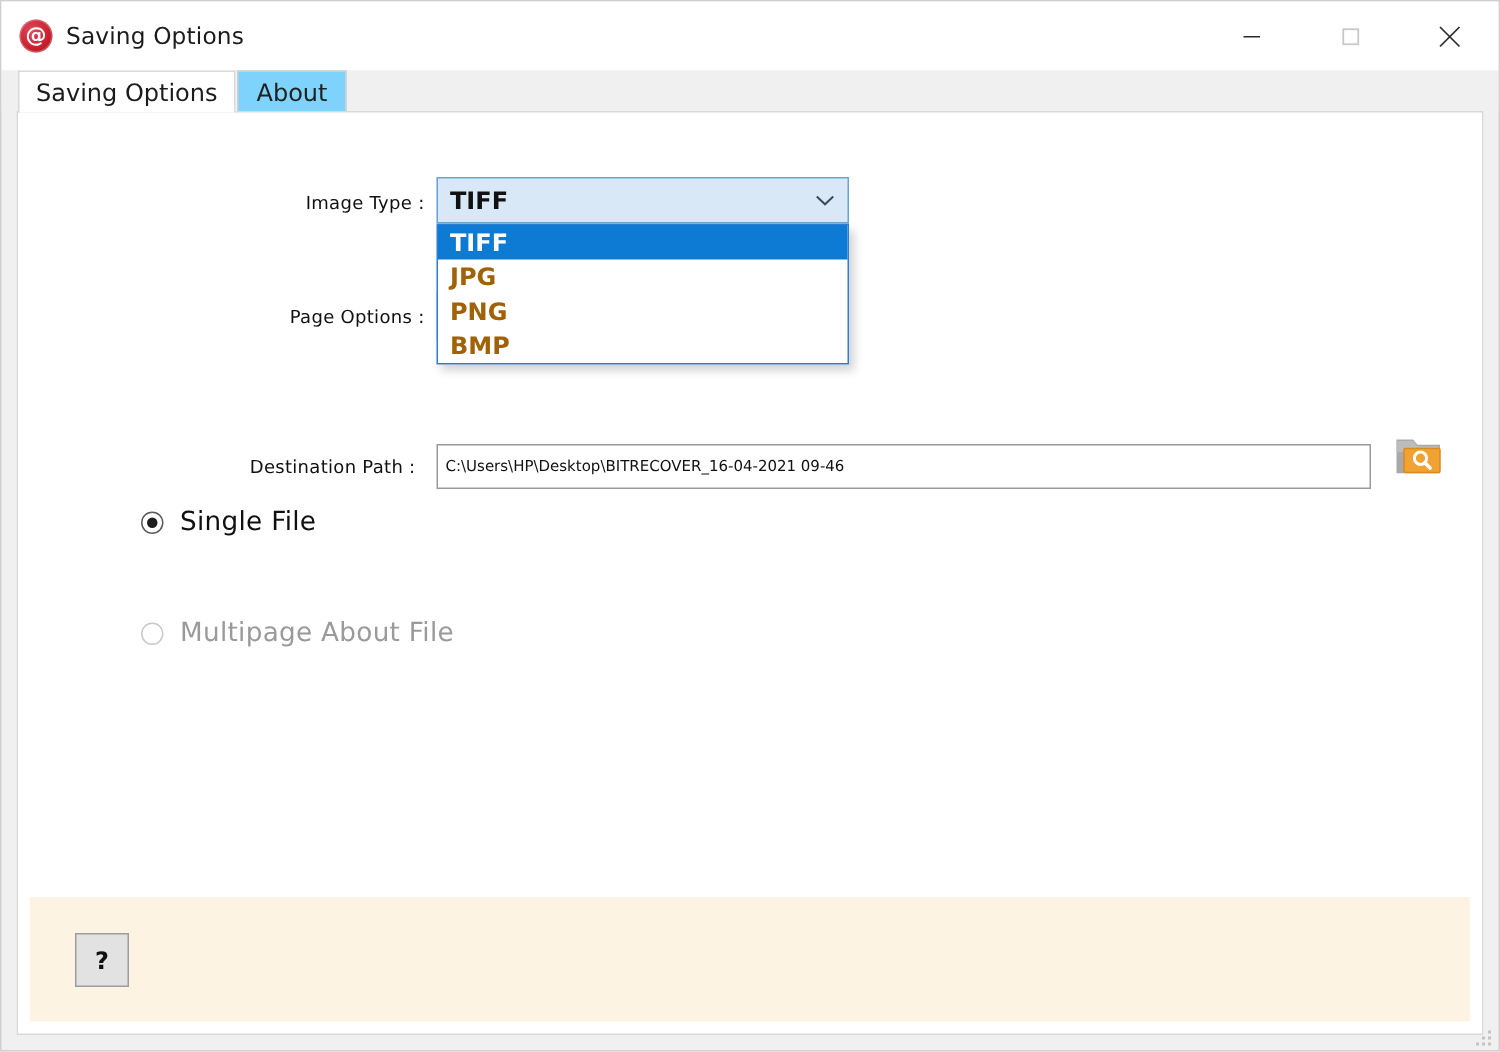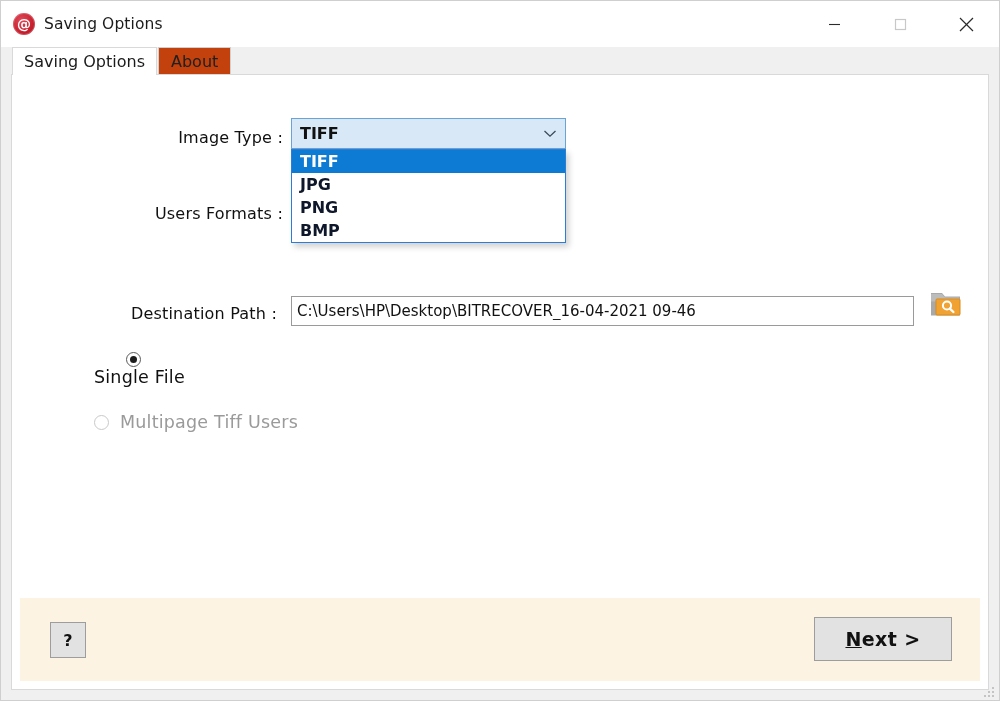"About" .tab.inactive { background: #c2410c -> #7dd3fc }
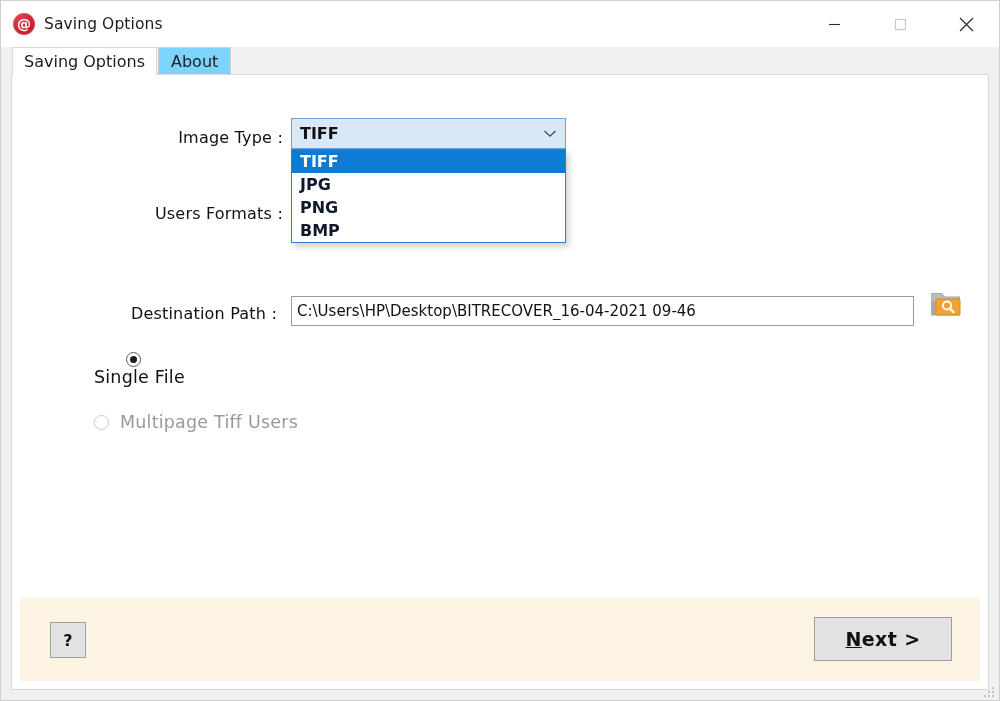"Image Type :" .form-label { font-size: 16px -> 12px }
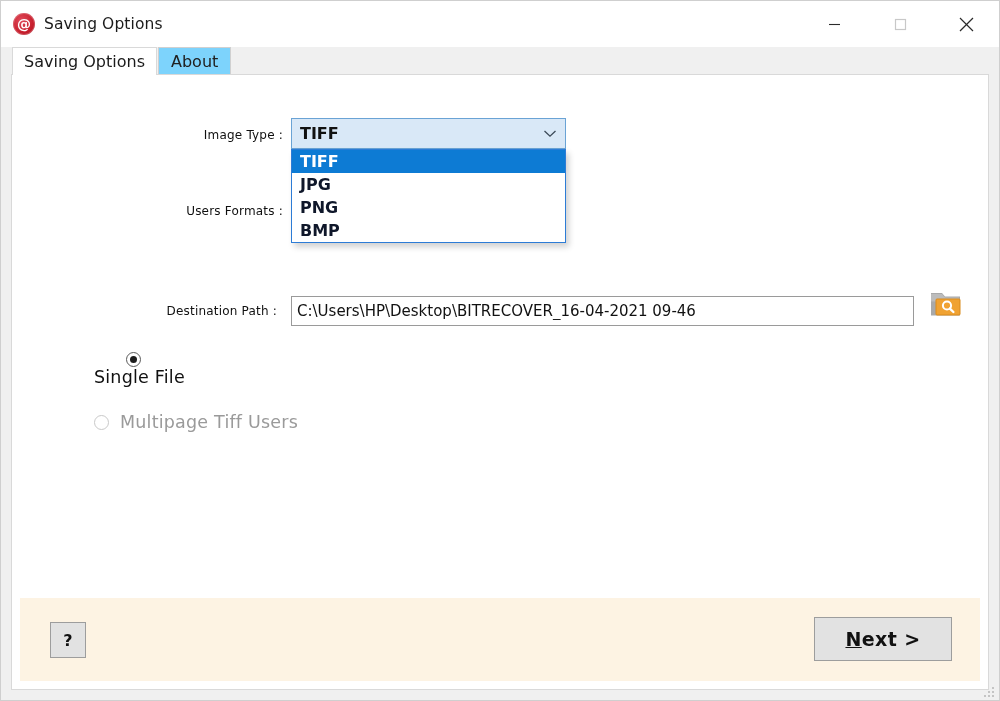"JPG" .dd-item { color: #0f172a -> #a16207 }
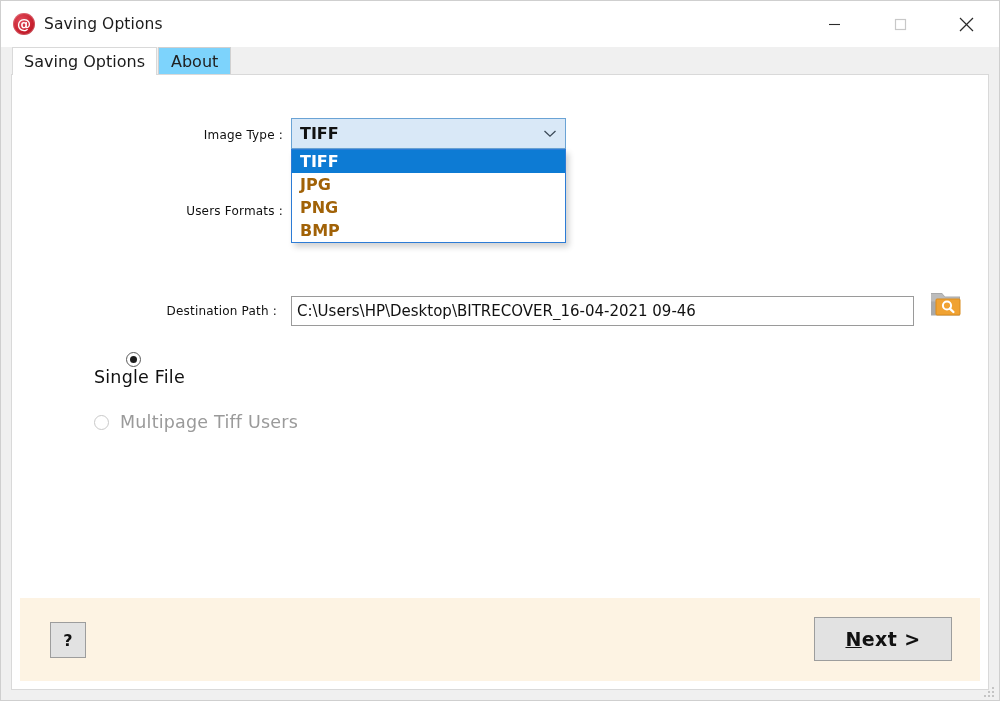"Users Formats :" div.form-label { text: Users Formats -> Page Options }
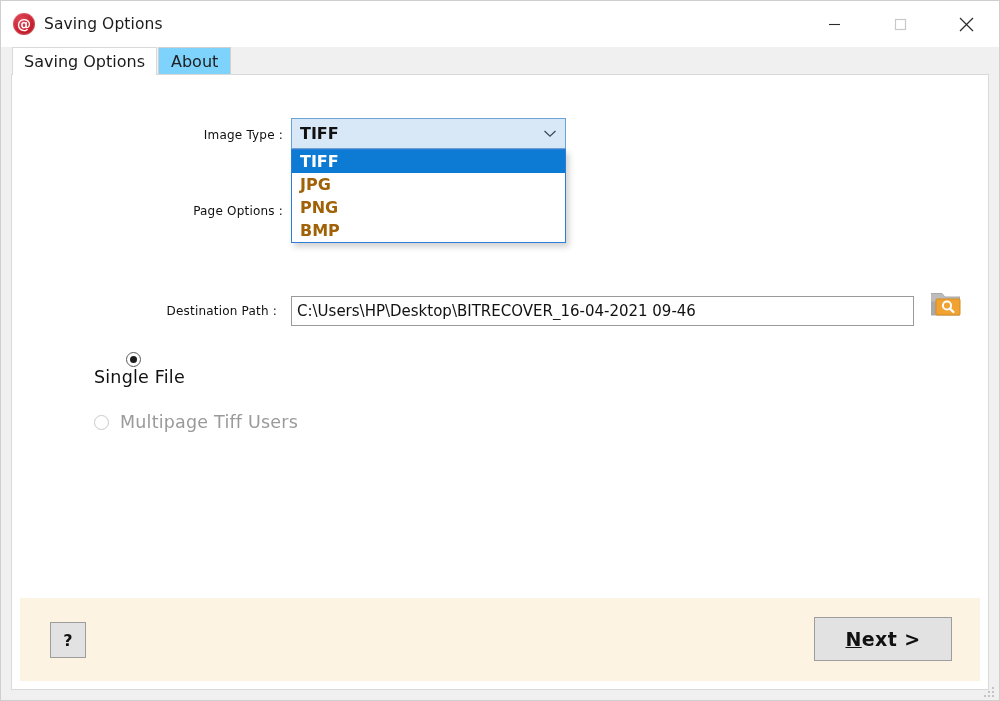"C:\Users\HP\Desktop\BITRECOVER_16-04-202" #dest-input { font-size: 15px -> 10px }
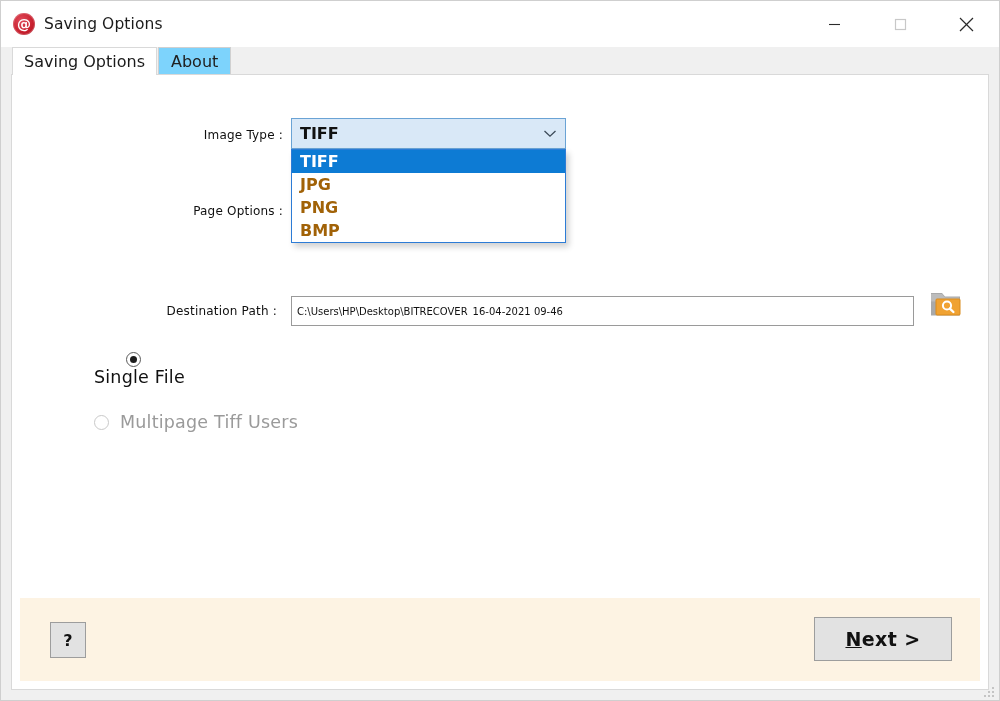"Single File" div.radio-row { flex-direction: column -> none; top: 277px -> 263px }
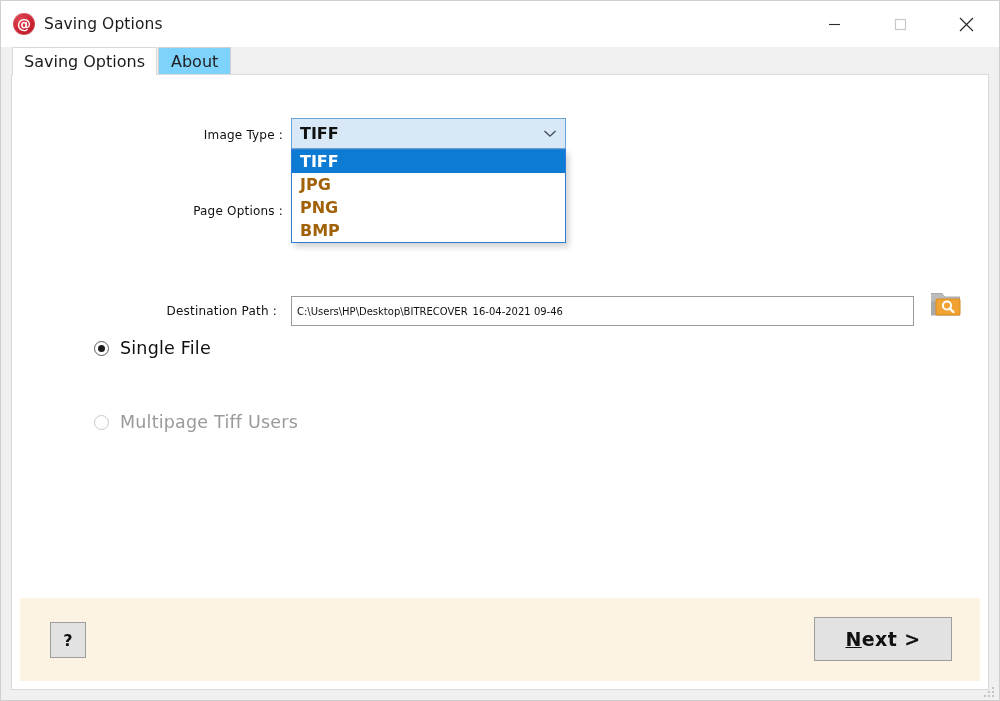"Multipage Tiff Users" span.radio-label { text: Tiff Users -> About File }
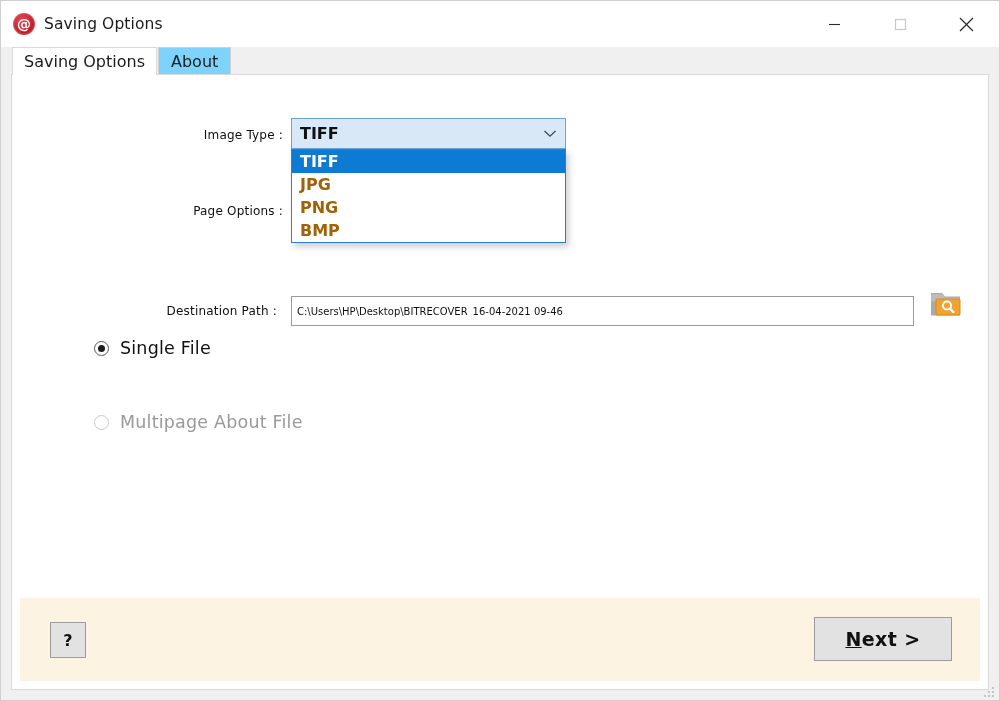"Next >" div.btn { html: <div> <span><span>N</span><span>ext &gt;</span></span> </div> -> none }
